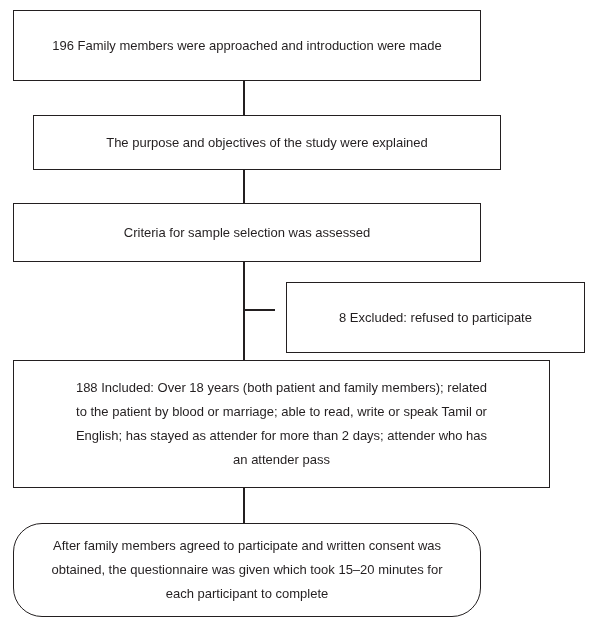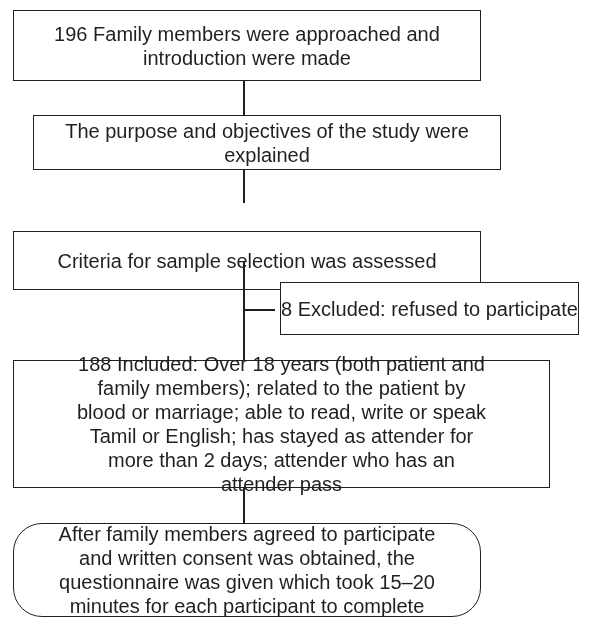"196 Family members were approached" .flow-box { font-size: 20px -> 13px }
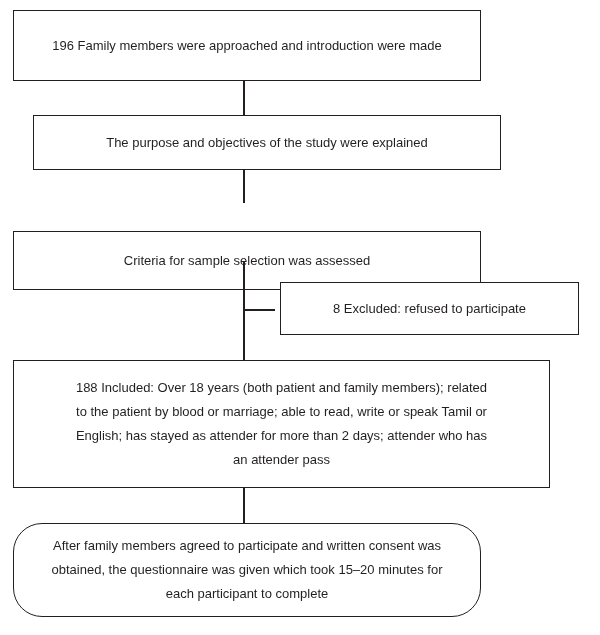"Criteria for sample selection was" .box-criteria { margin-top: 28px -> none }
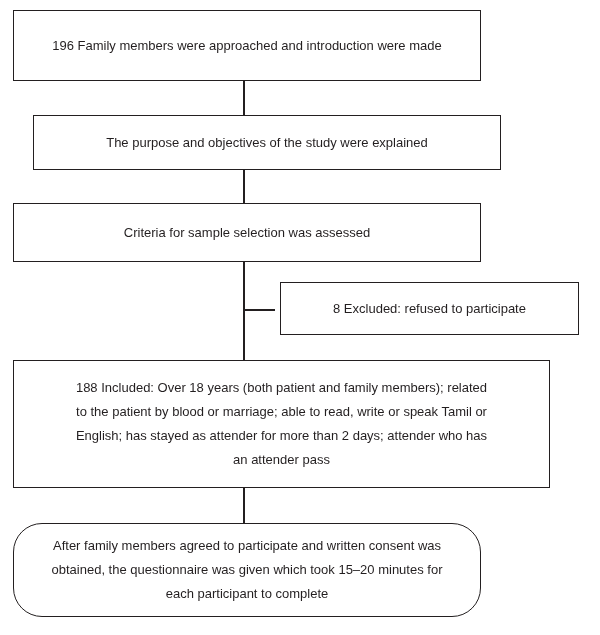"8 Excluded: refused to participate" .box-excluded { height: 53px -> 71px; left: 280px -> 286px }
